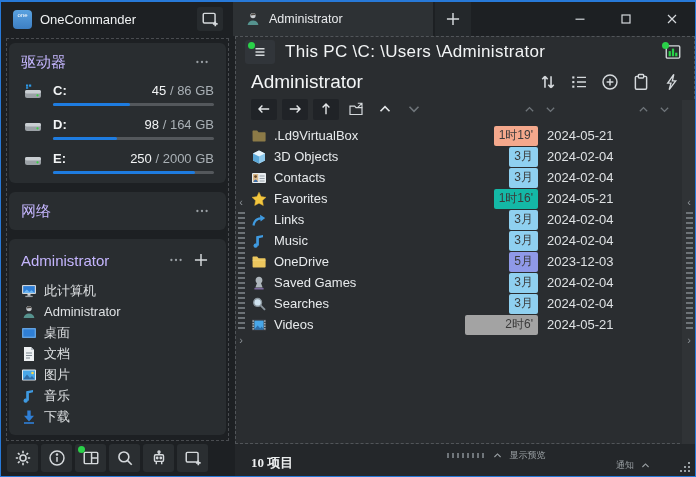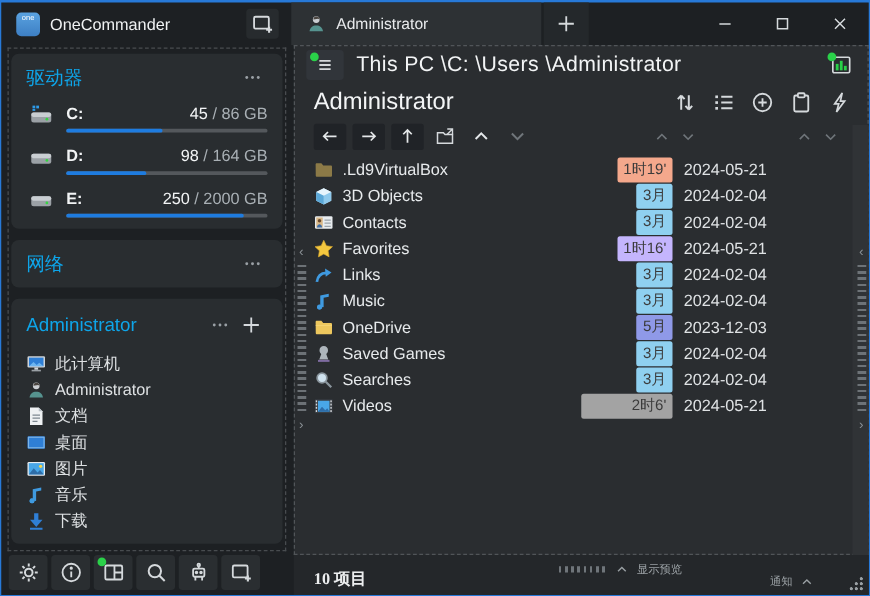"驱动器" .card-title { color: #0ea5e9 -> #c4b5fd }
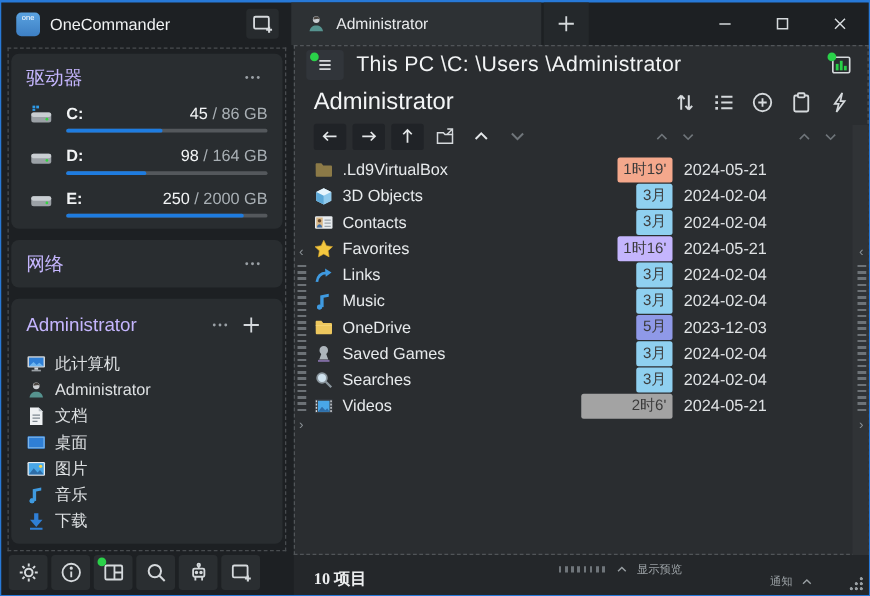"1时16'" span.badge { background: #c4b5fd -> #14b8a6 }
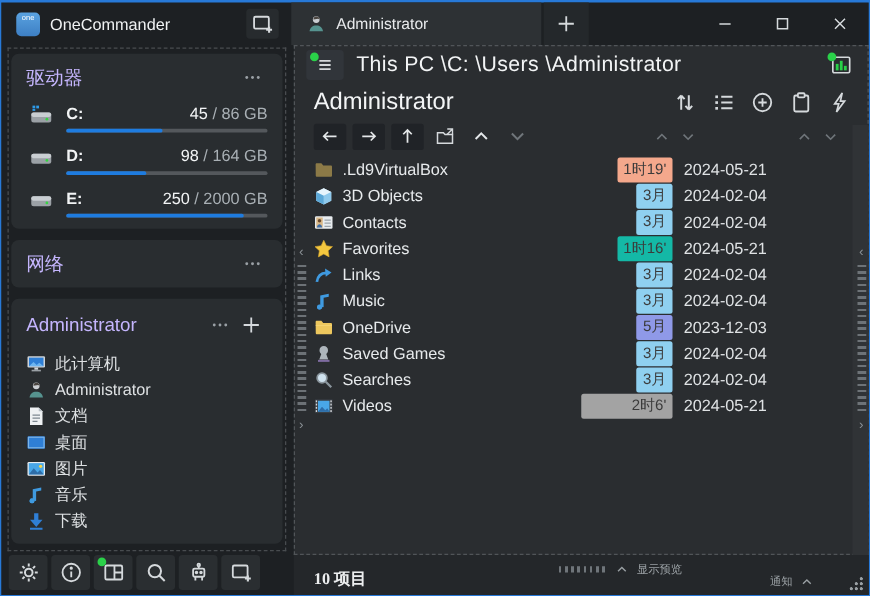"文档" div.tree-item { order: before "桌面" -> after "桌面" }
